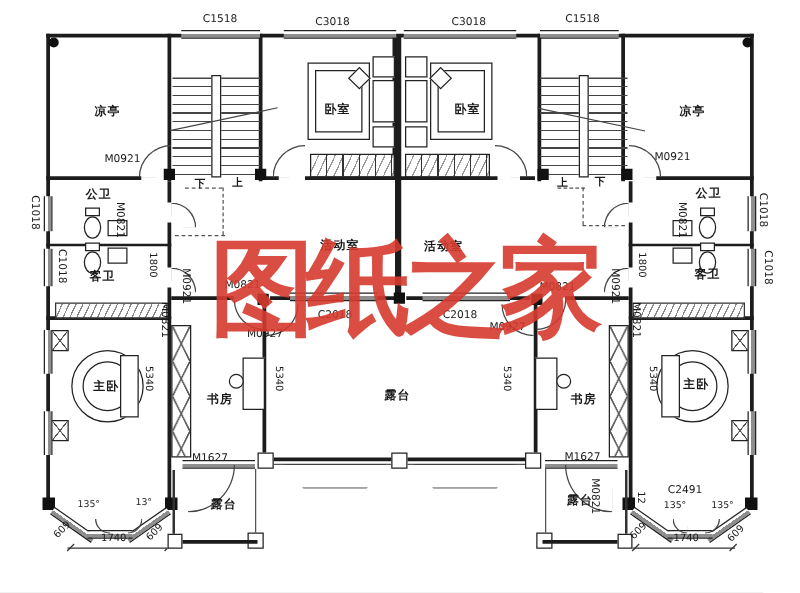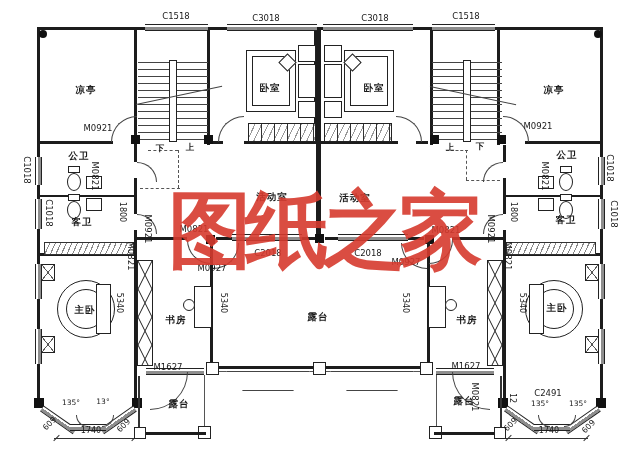"13°" span.lbl { left: 103px -> 115px }
